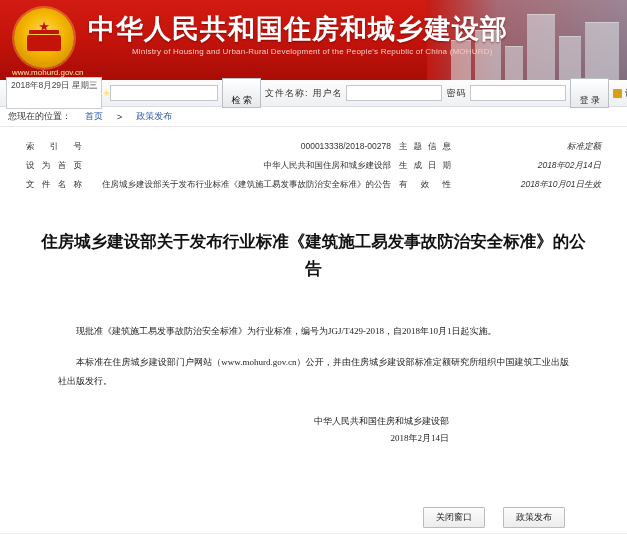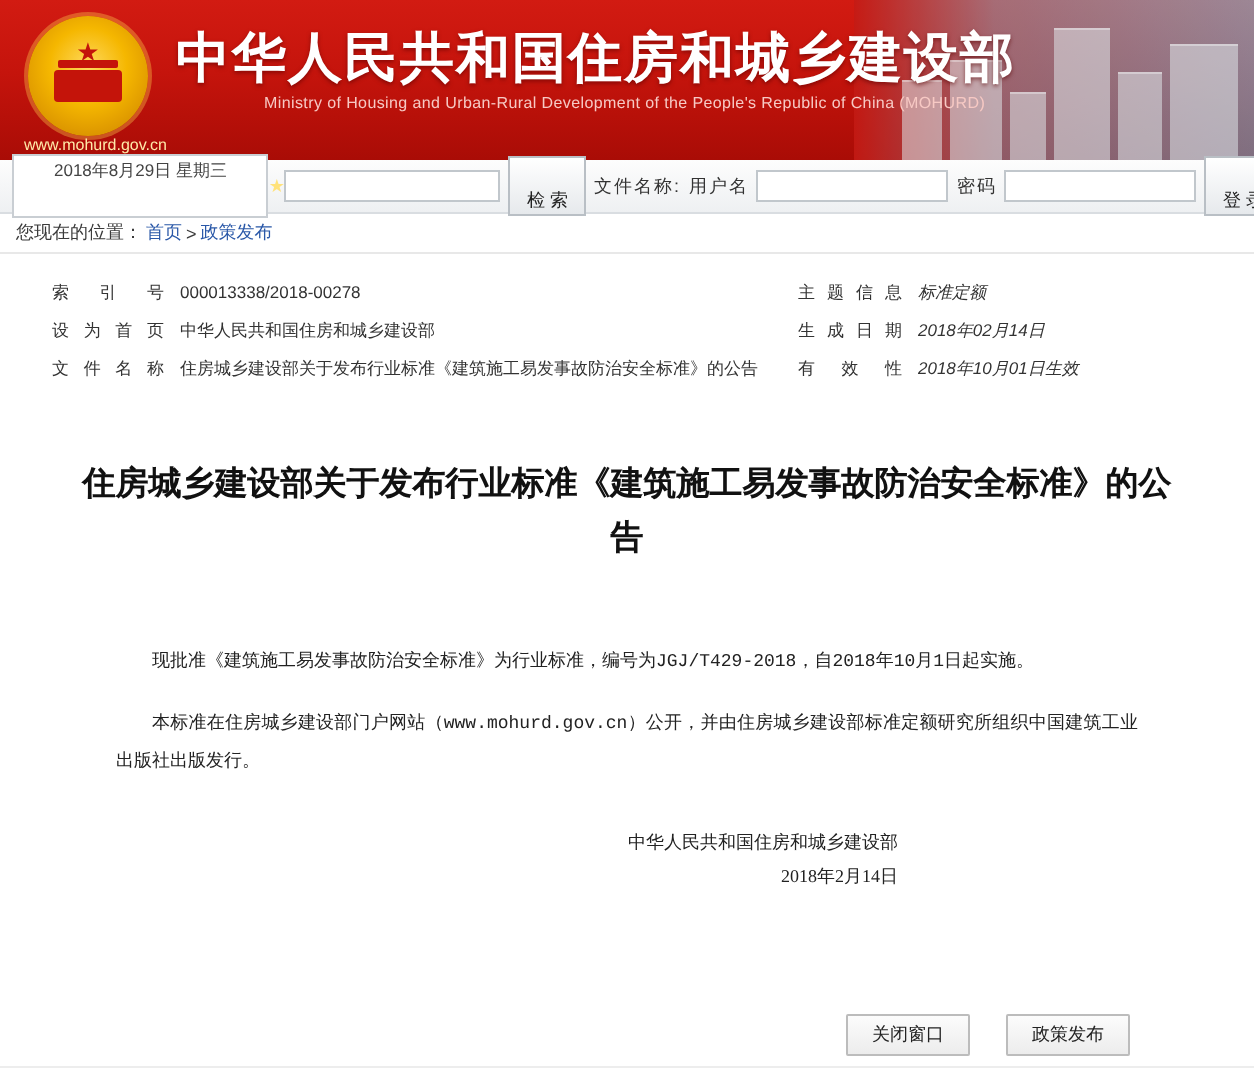"2018年8月29日 星期三" .tb-date { padding: 0 20px -> 0 4px }
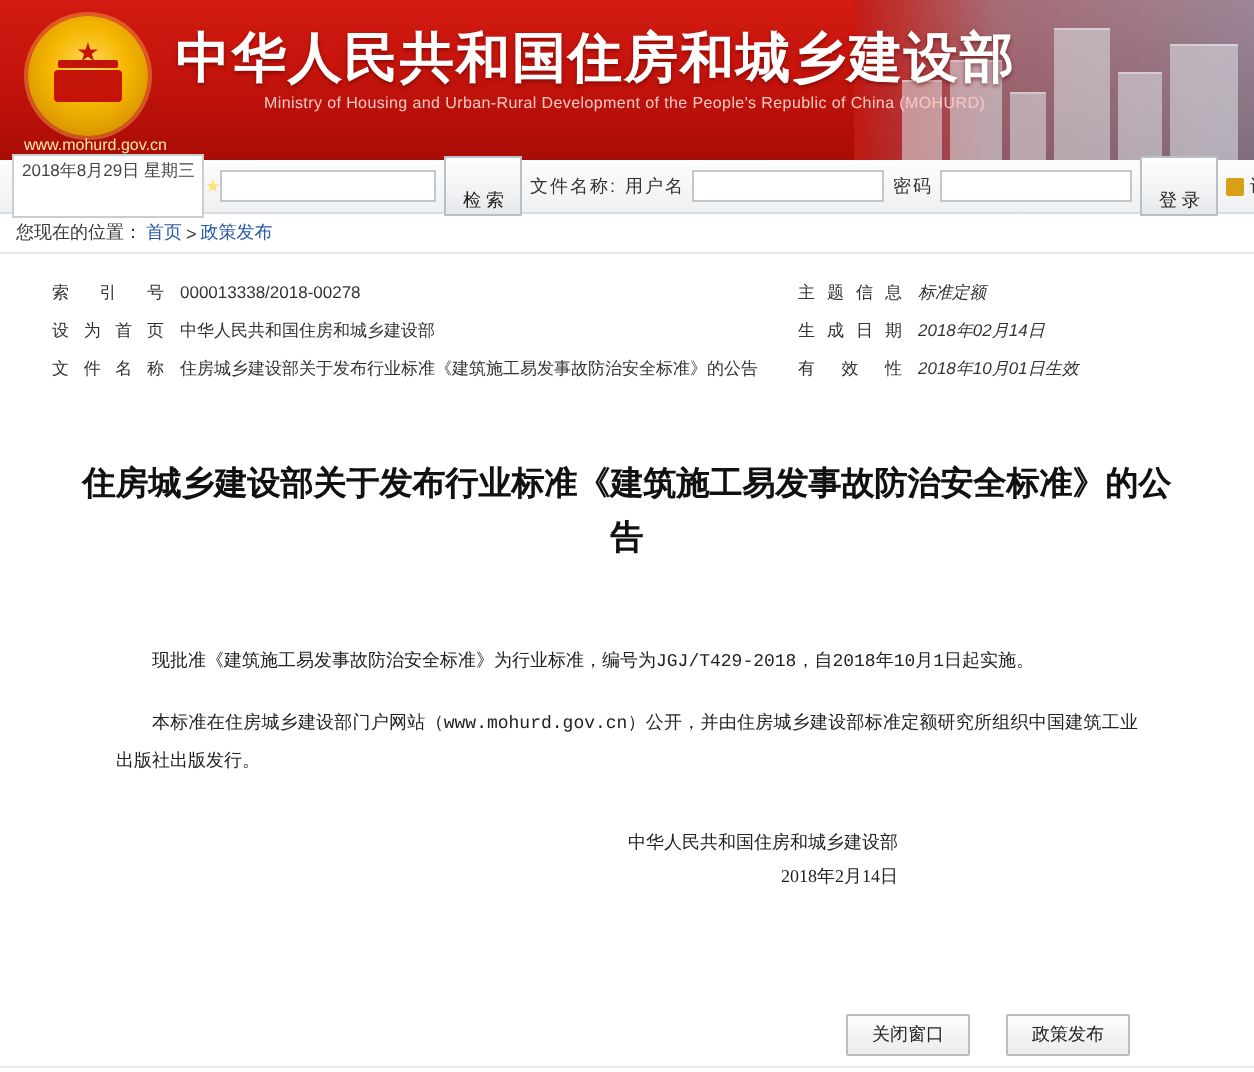"您现在的位置：" .breadcrumb { gap: 2px -> 14px }
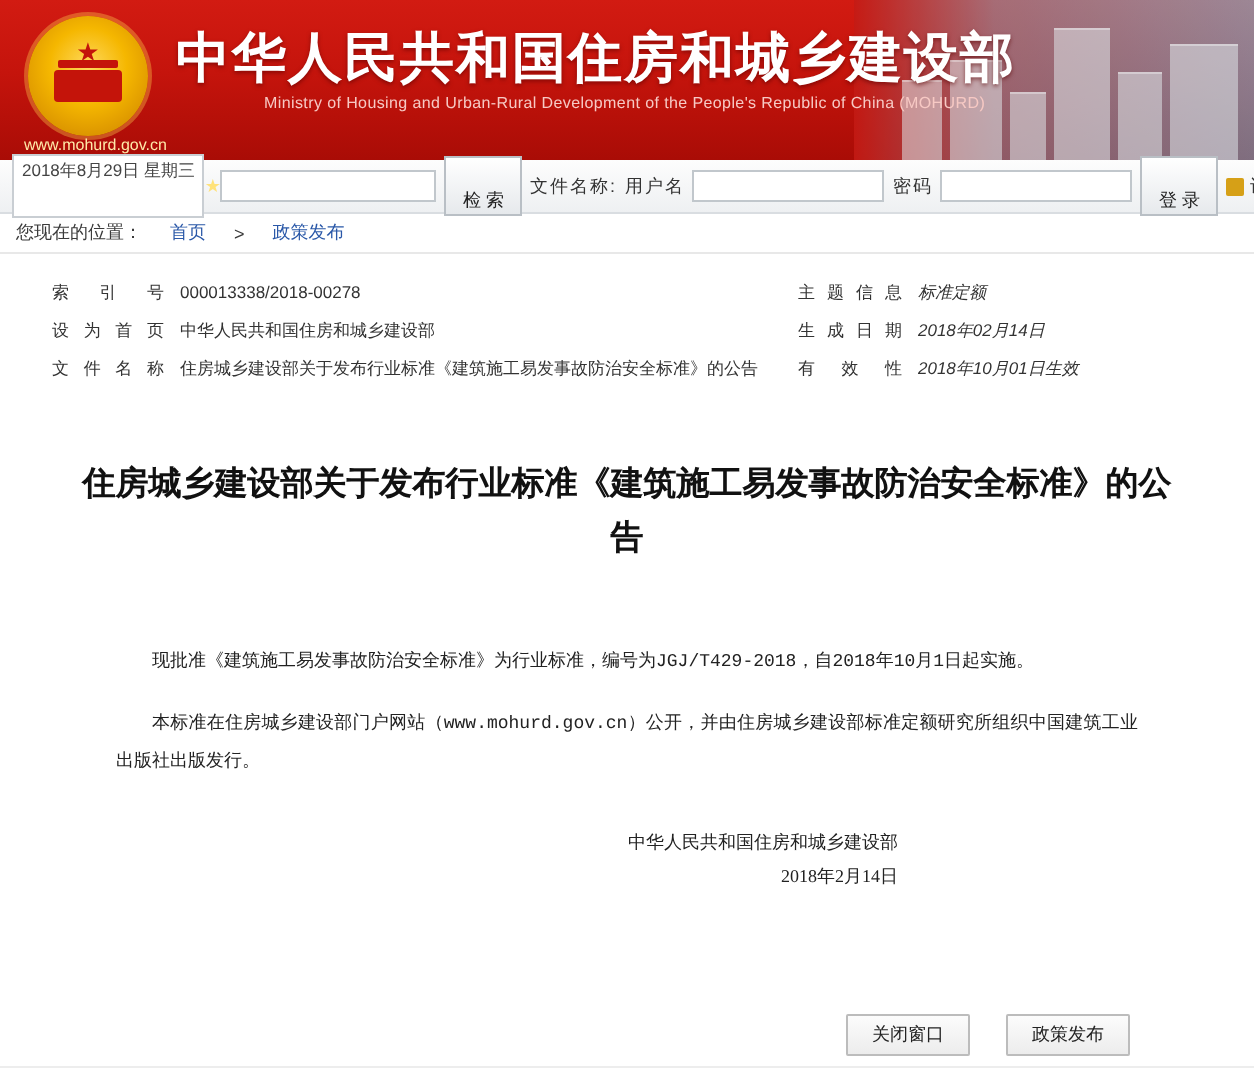"000013338/2018-00278" table.meta td { text-align: none -> right }
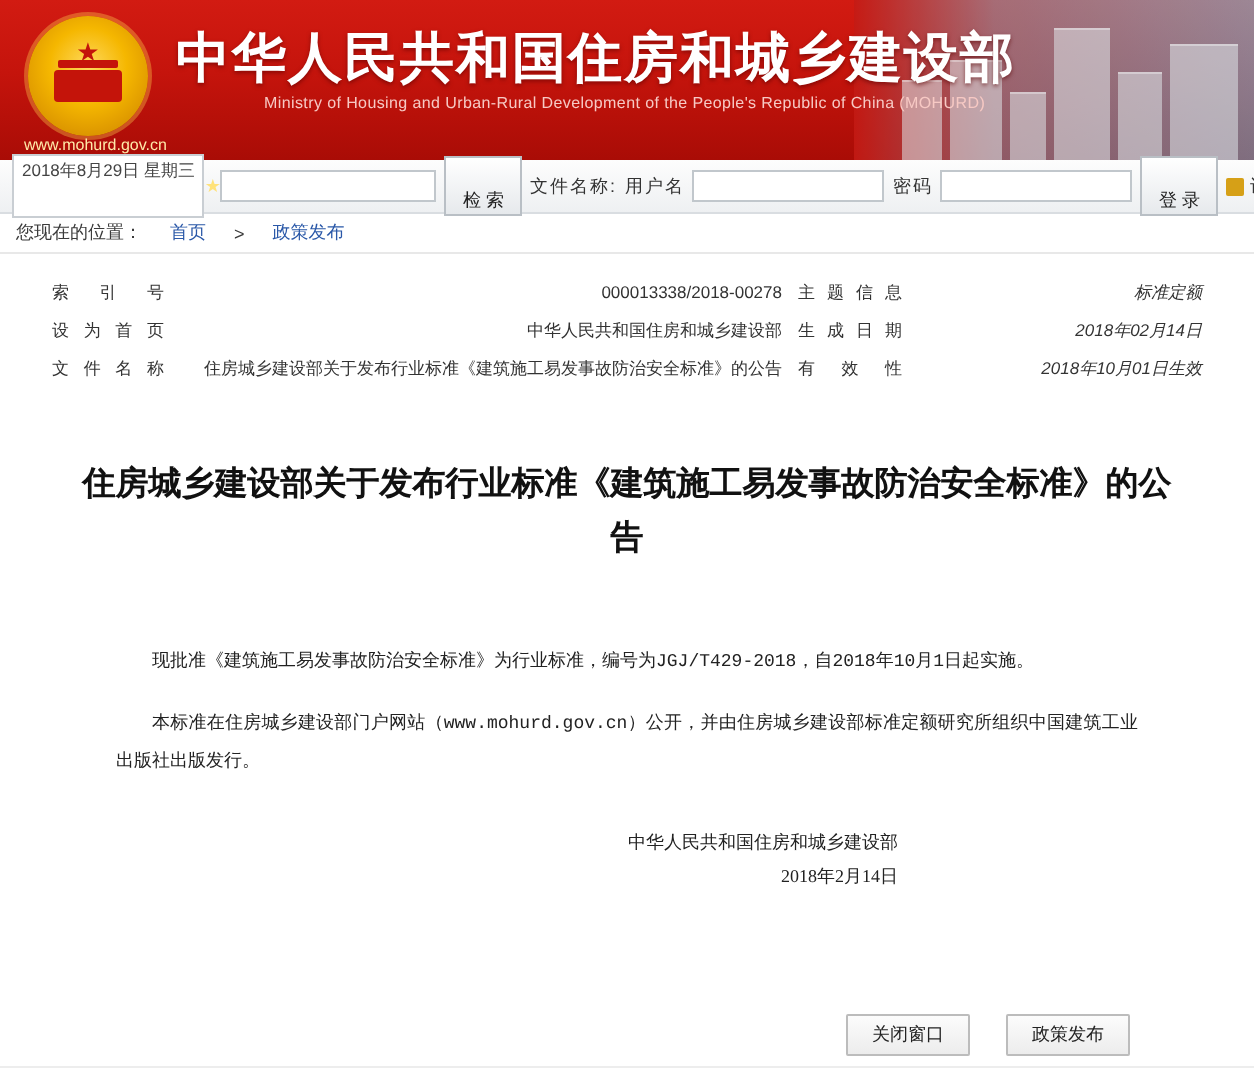"现批准《建筑施工易发事故防治安全标准》为行业标准，编号为JGJ/T429-201" .doc-body { font-family: Liberation Mono, monospace -> Liberation Serif, serif }
